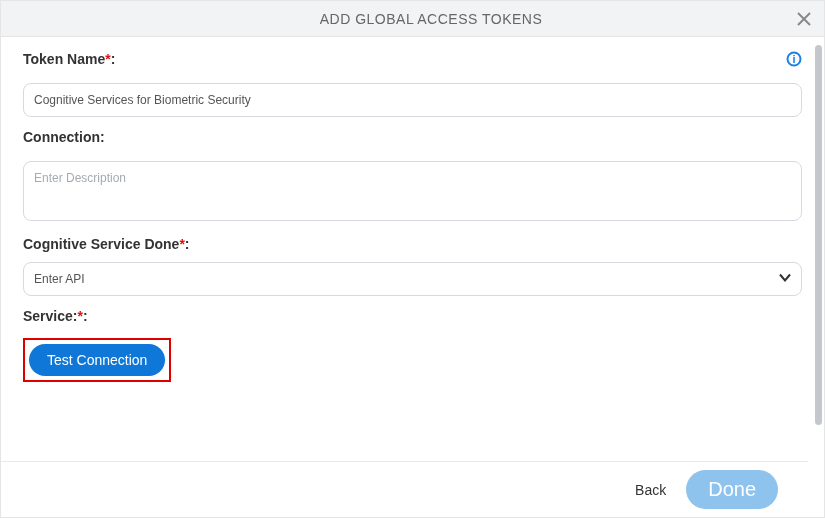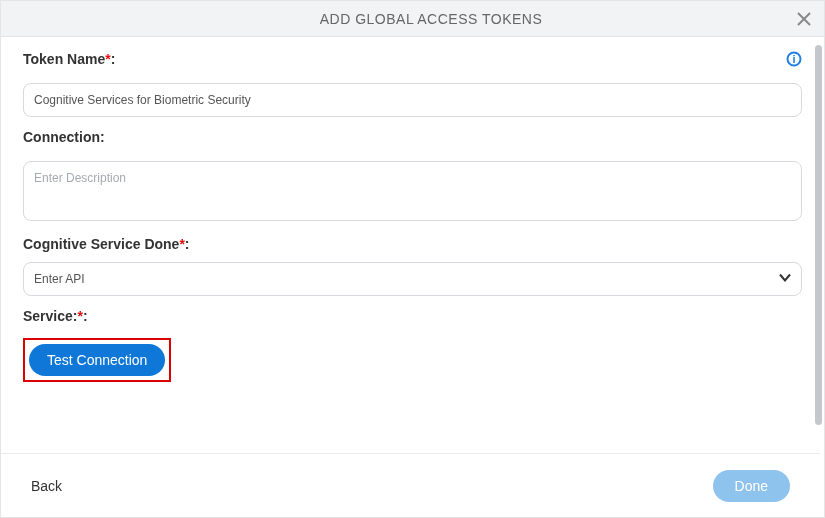"Back" .footer { height: 64px -> 56px; justify-content: space-between -> flex-end; right: 4px -> 16px }
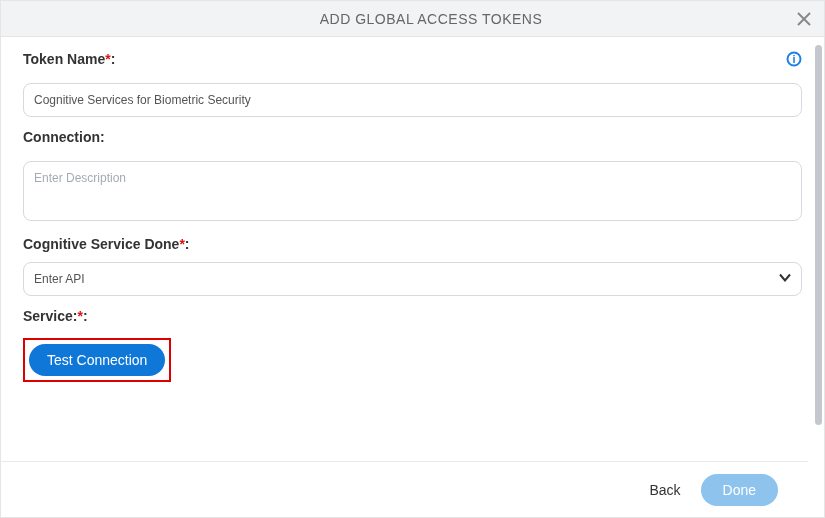"Done" .done-btn { font-size: 14px -> 20px }
